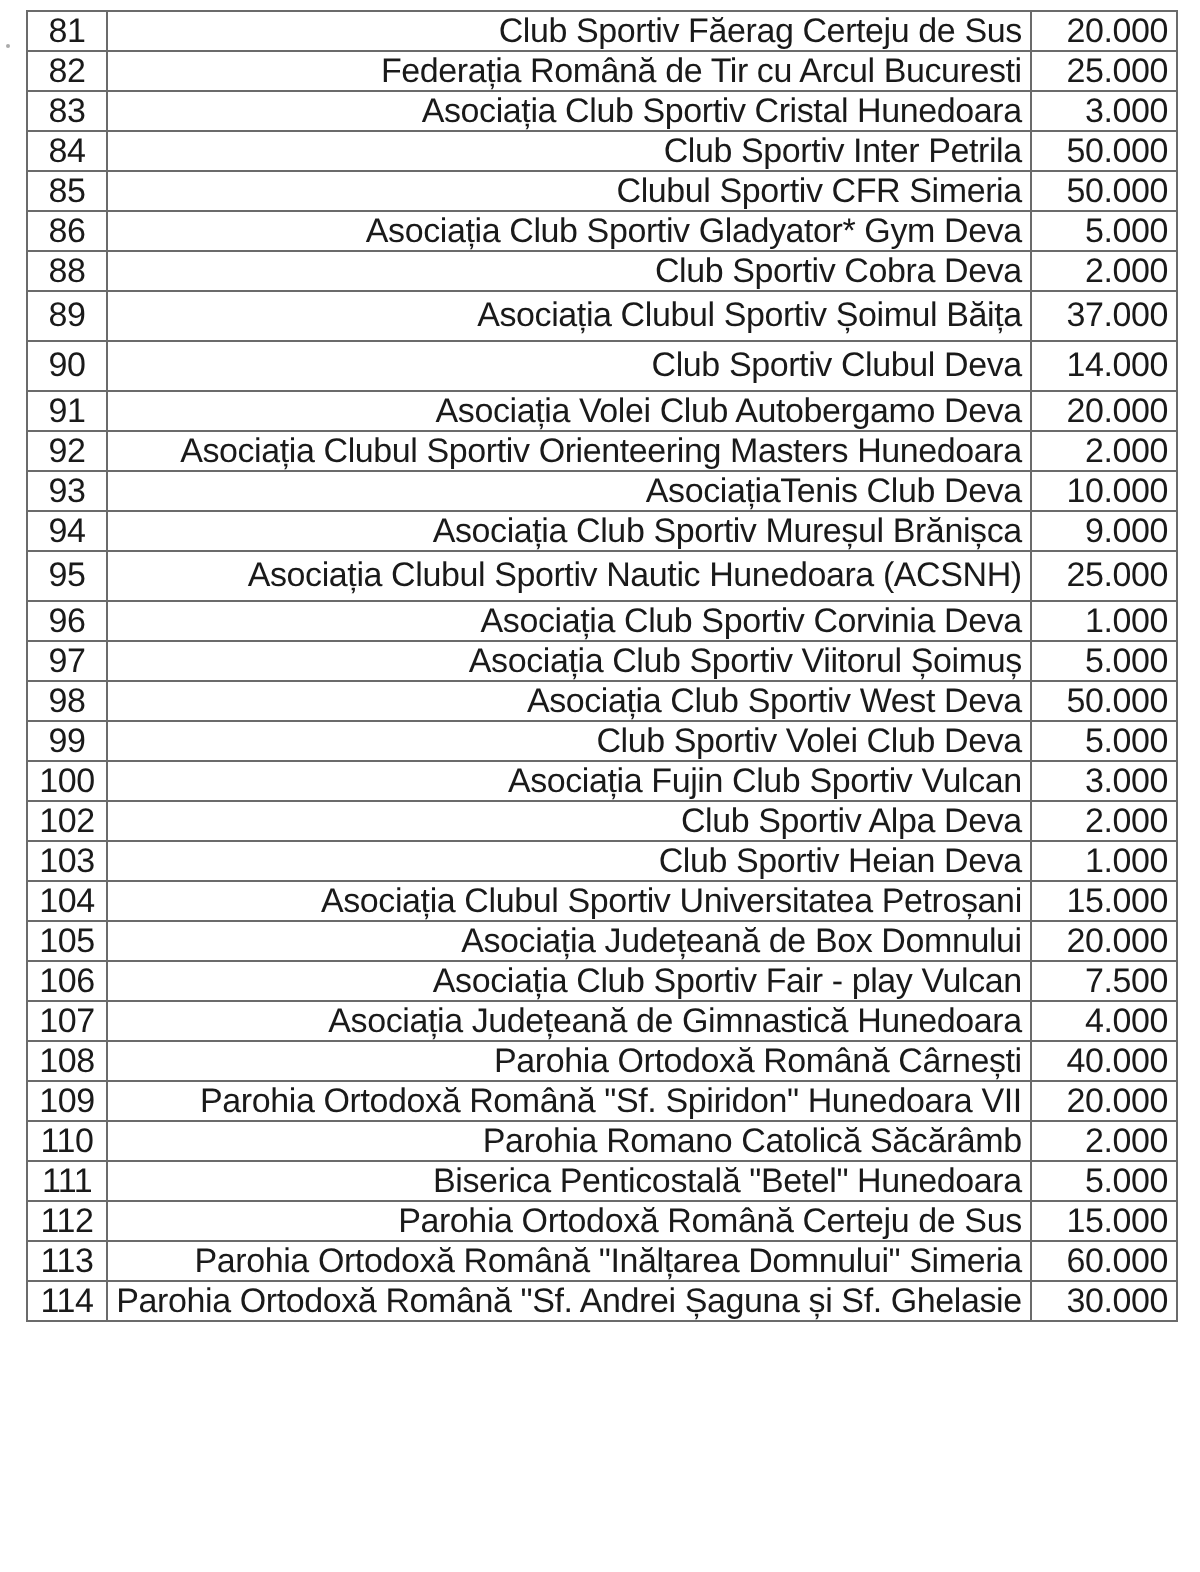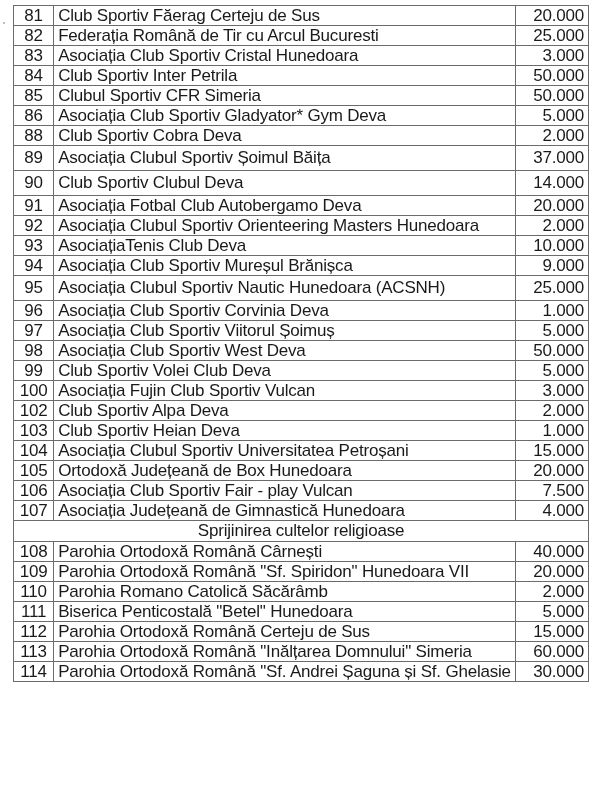"Club Sportiv Făerag Certeju de" td.name { text-align: left -> right }
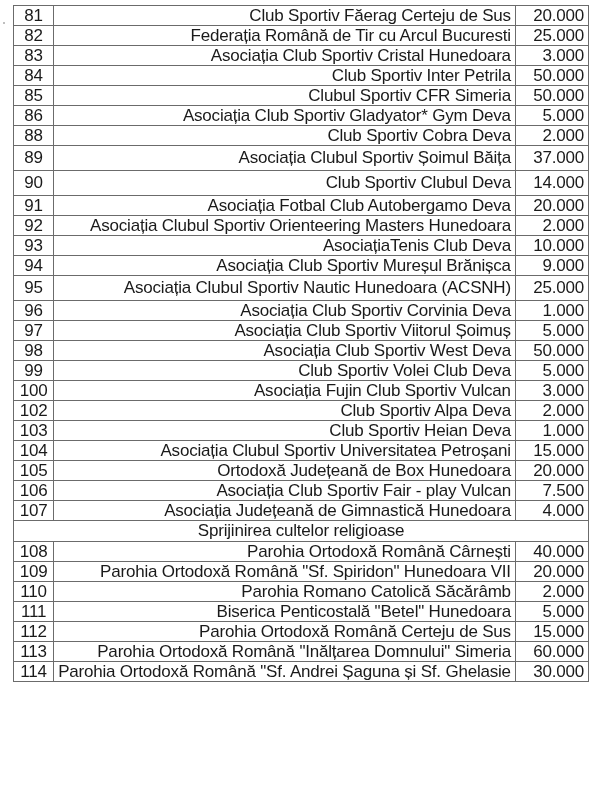"Asociația Fotbal Club Autobergamo Deva" td.name { text: Fotbal -> Volei }
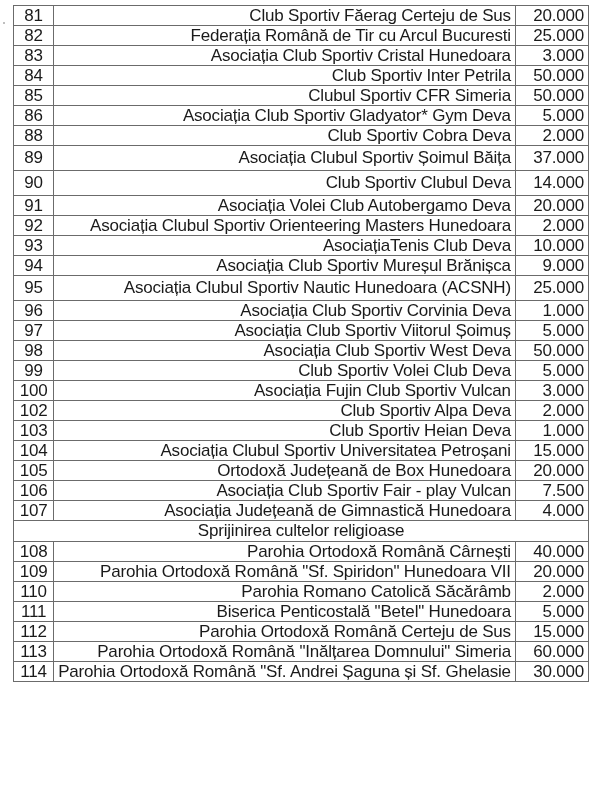"Ortodoxă Județeană de Box Hunedoara" td.name { text: Ortodoxă Județeană de Box Hunedoara -> Asociația Județeană de Box Domnului }
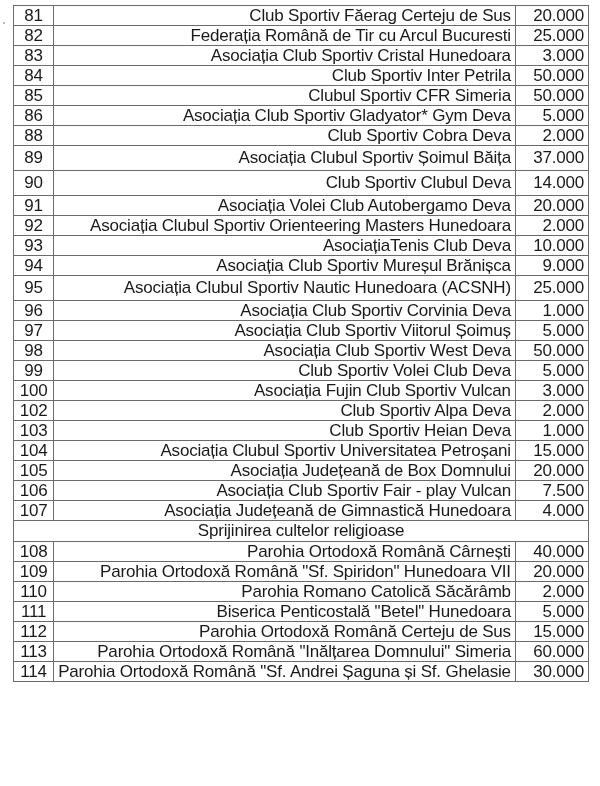"Sprijinirea cultelor religioase" tr.section { html: <tr> <td>Sprijinirea cultelor religioase</td> </tr> -> none }
